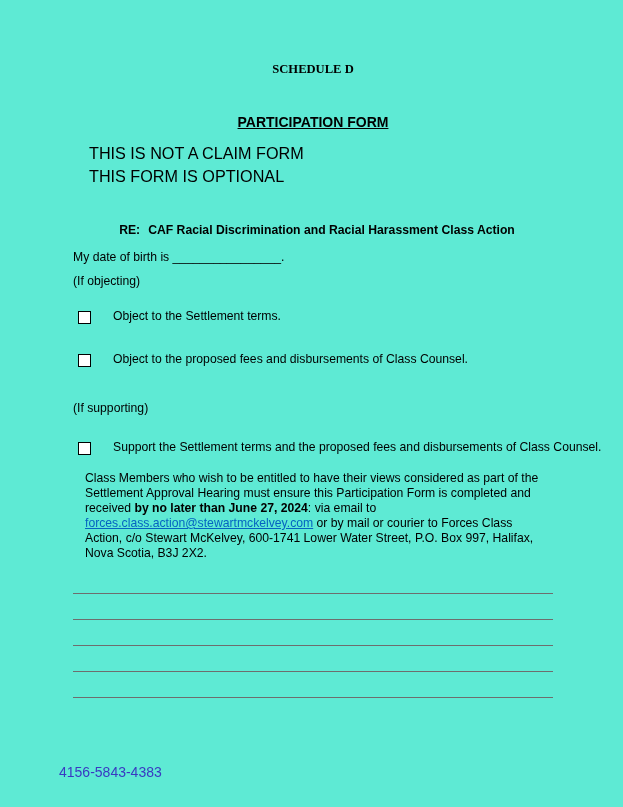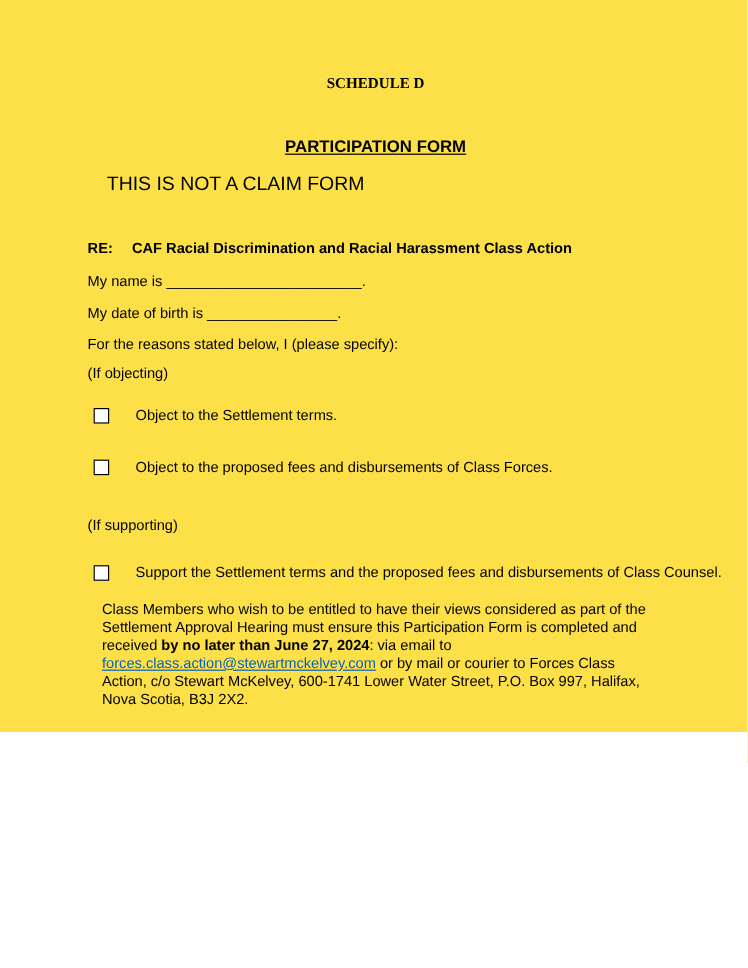"SCHEDULE D" .page { background: #fde047 -> #5eead4; height: 610px -> 807px }
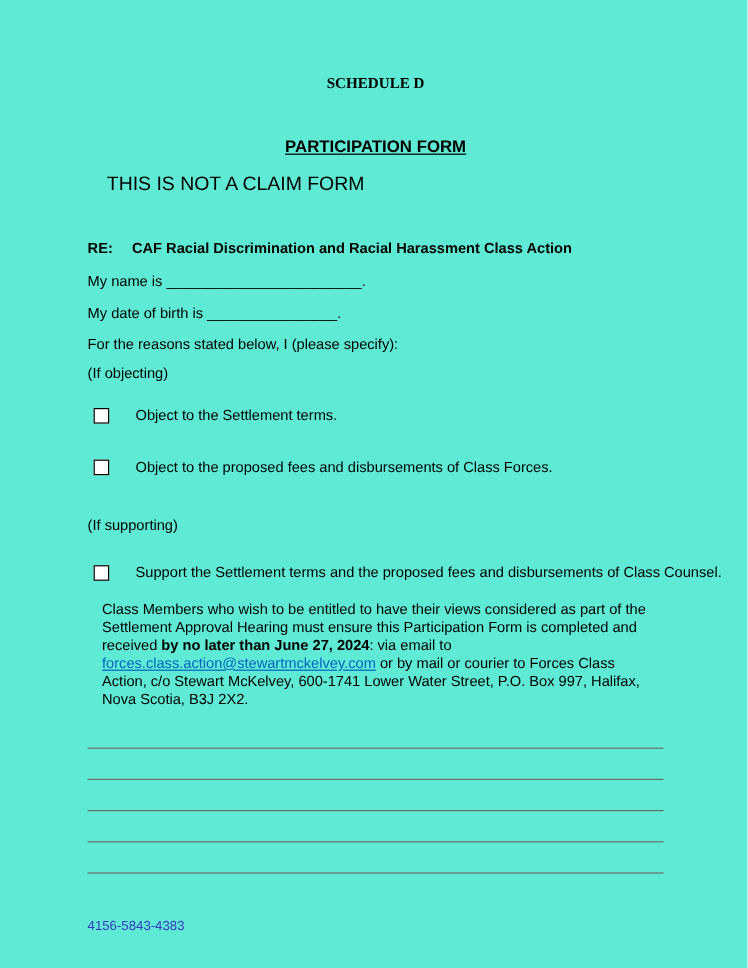"THIS FORM IS OPTIONAL" span { html: none -> <span>THIS FORM IS OPTIONAL</span> }
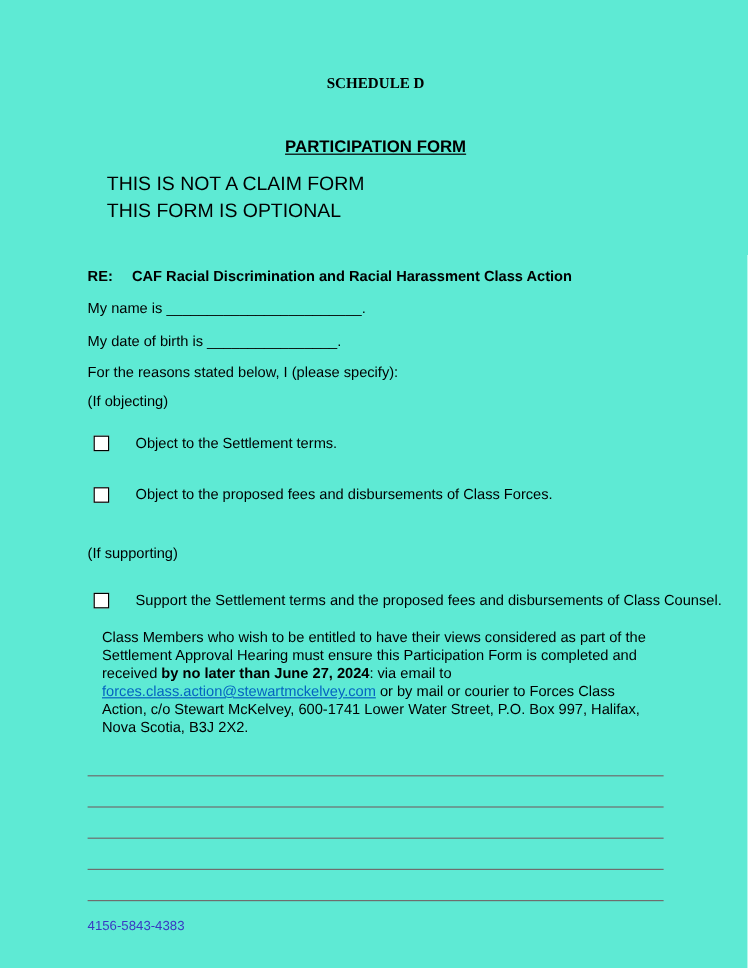"RE: CAF Racial Discrimination and" .re-line { text-align: none -> center }
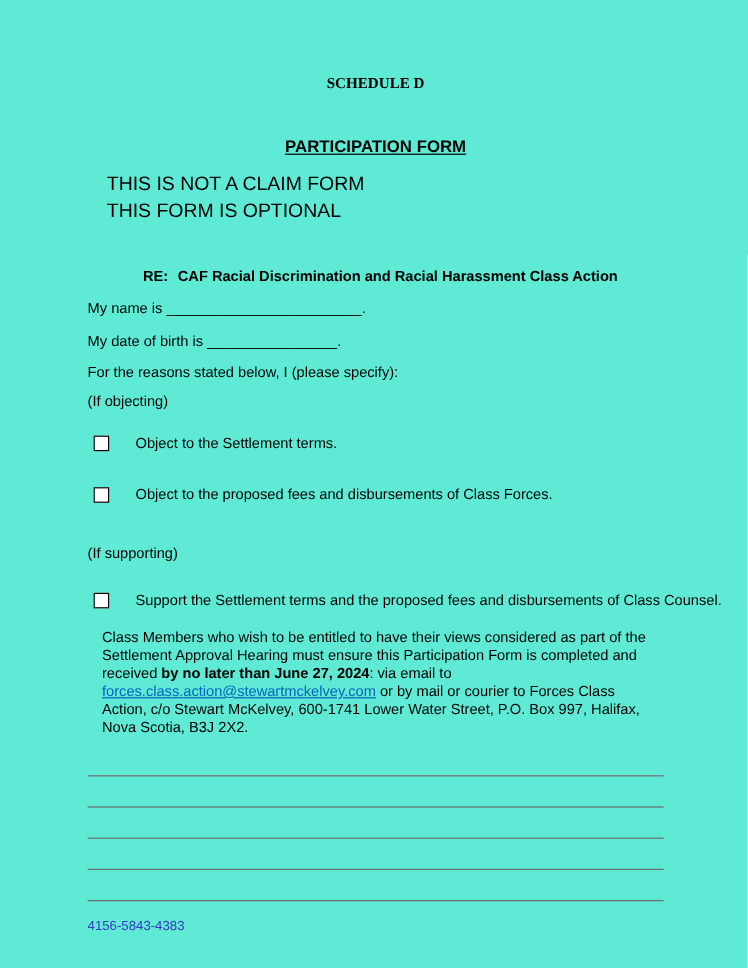"My name is ________________________." p.fill-line { html: <p> <span>My name is </span><span>________________________</span><span>.</span> </p> -> none }
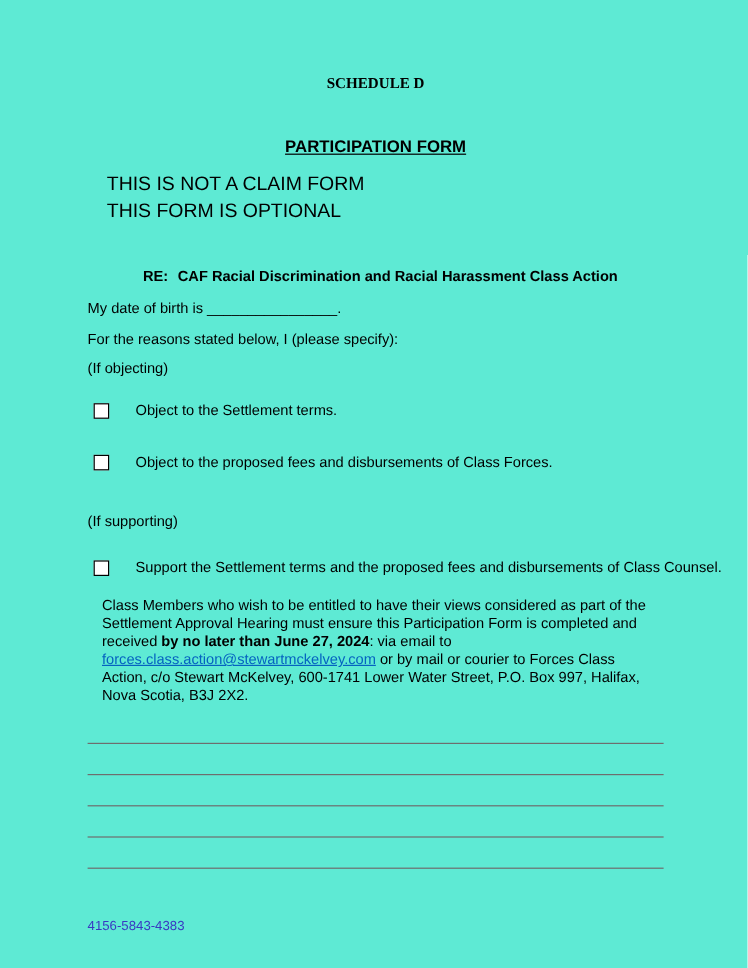"For the reasons stated below," p.prompt-line { html: <p>For the reasons stated below, I (please specify):</p> -> none }
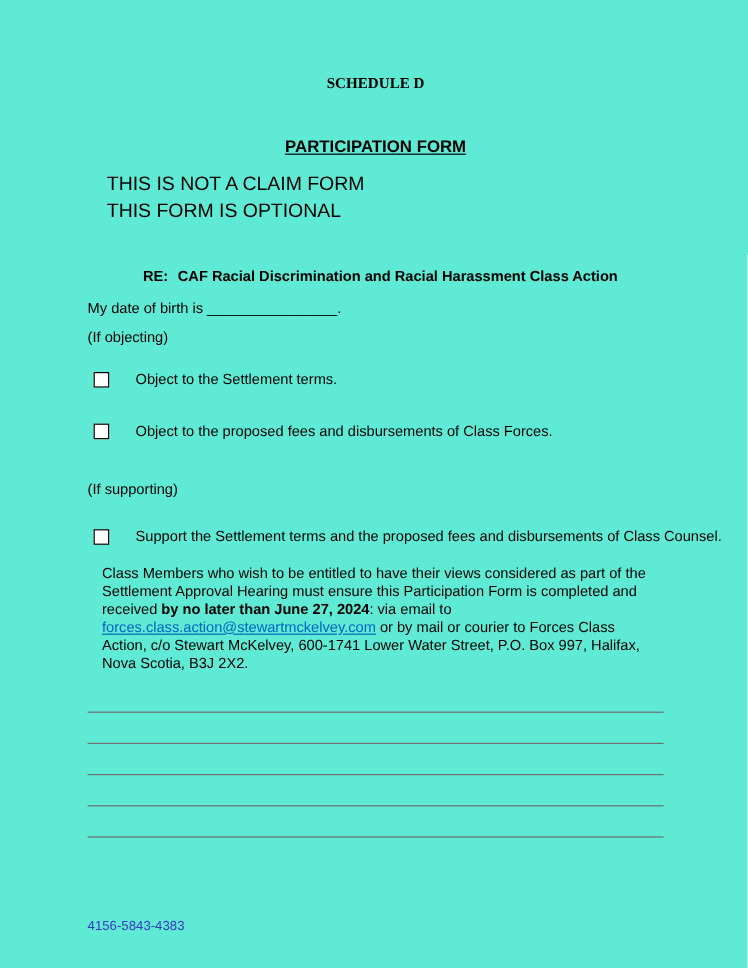"Object to the Settlement terms." .checkbox-row { align-items: flex-start -> flex-end }
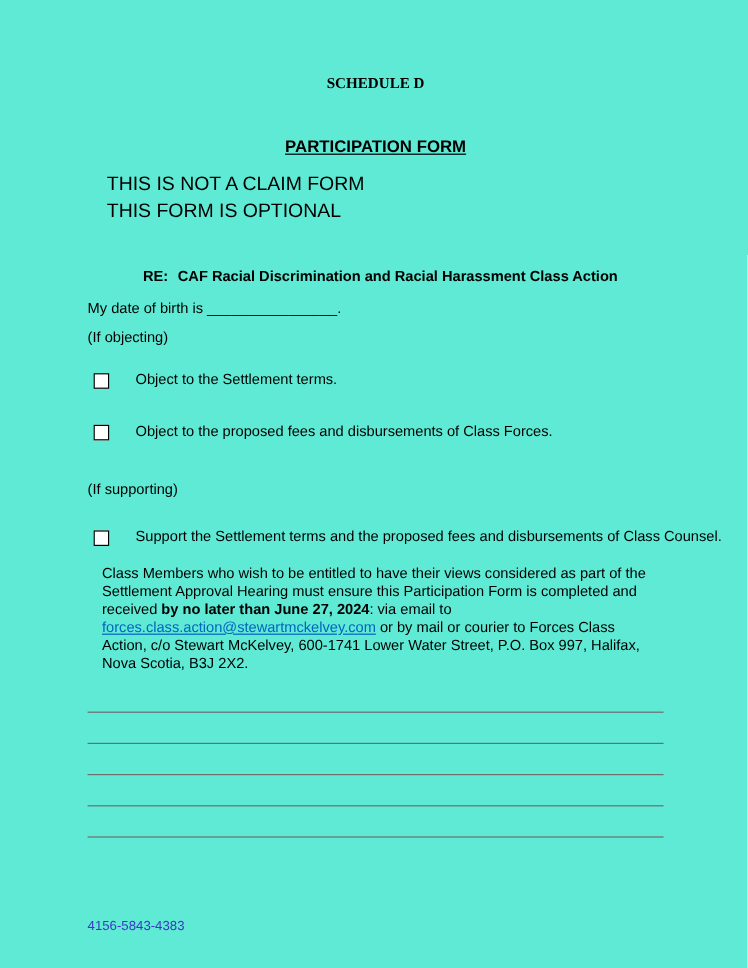"Object to the proposed fees" div.checkbox-label { text: Forces -> Counsel }
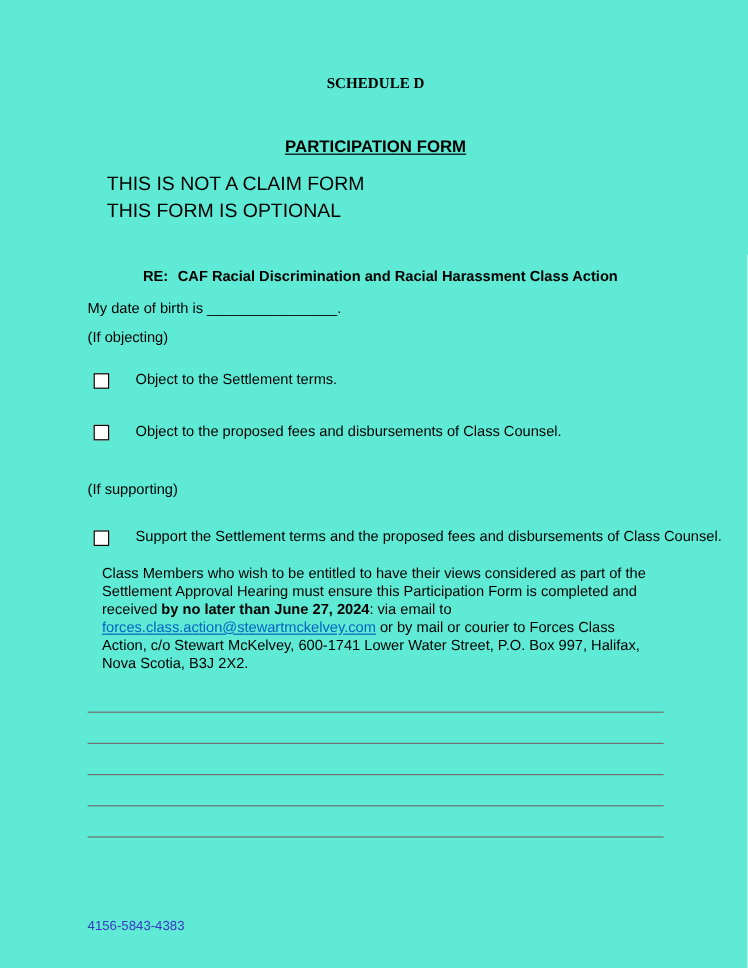"4156-5843-4383" .doc-id-footer { font-size: 11px -> 14px; left: 73px -> 59px }
